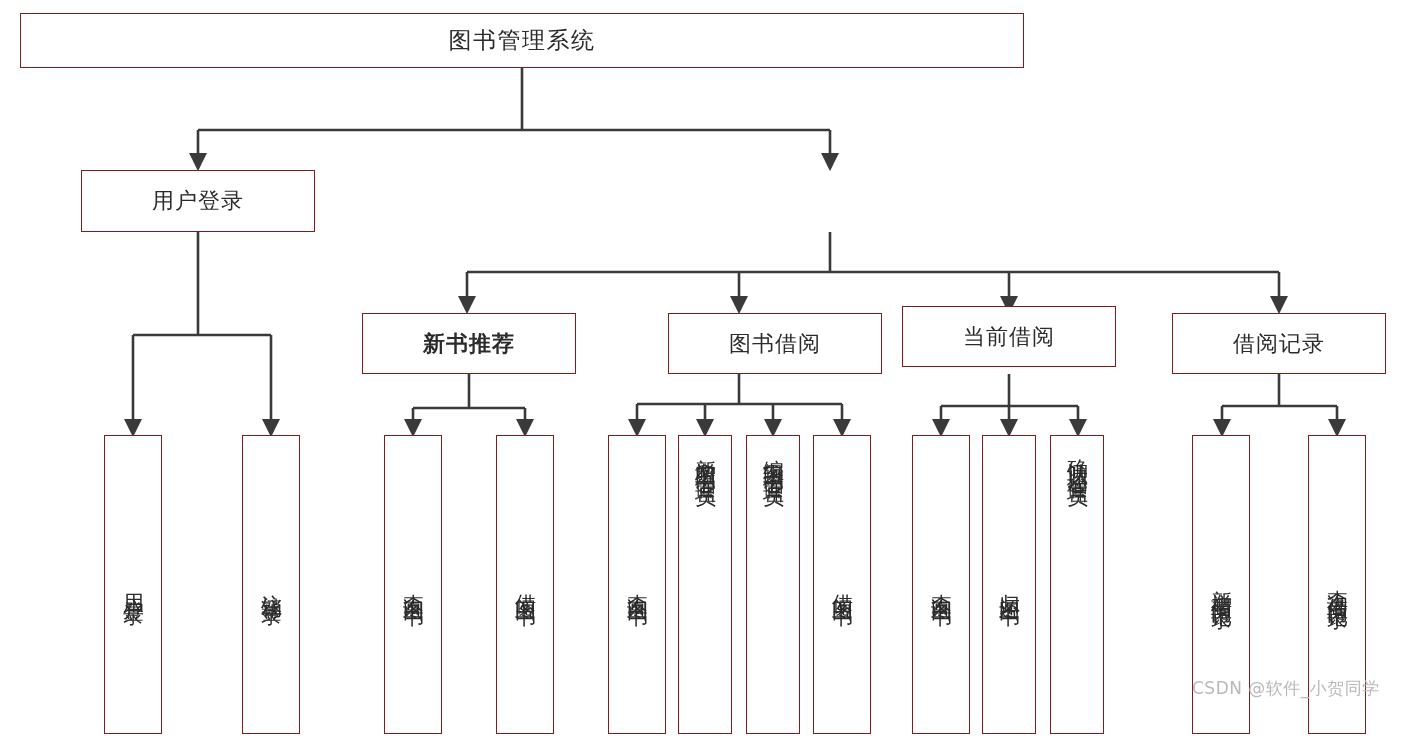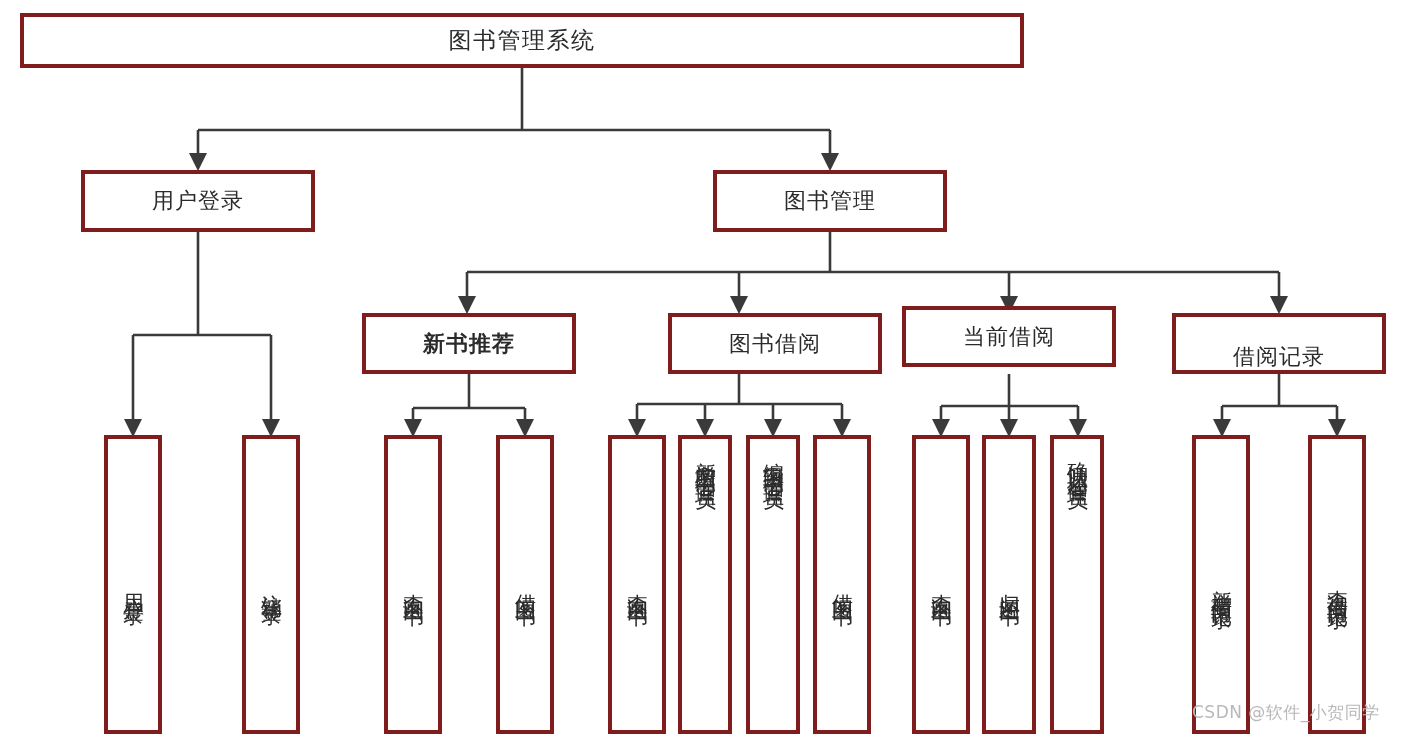"图书管理系统" .node { border: 4px solid #7f1d1d -> 1px solid #7f1d1d }
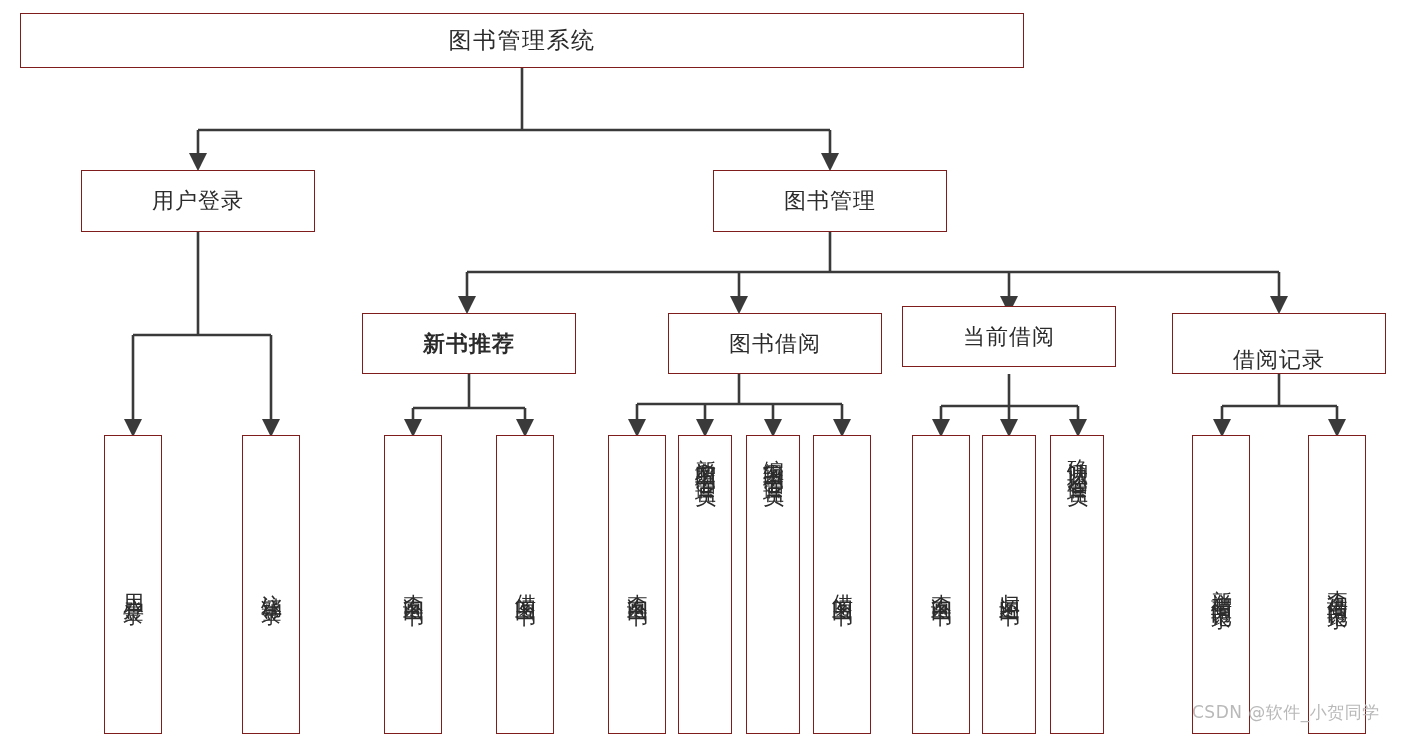"图书管理" div.node { html: <div> <span>图书管理</span> </div> -> none }
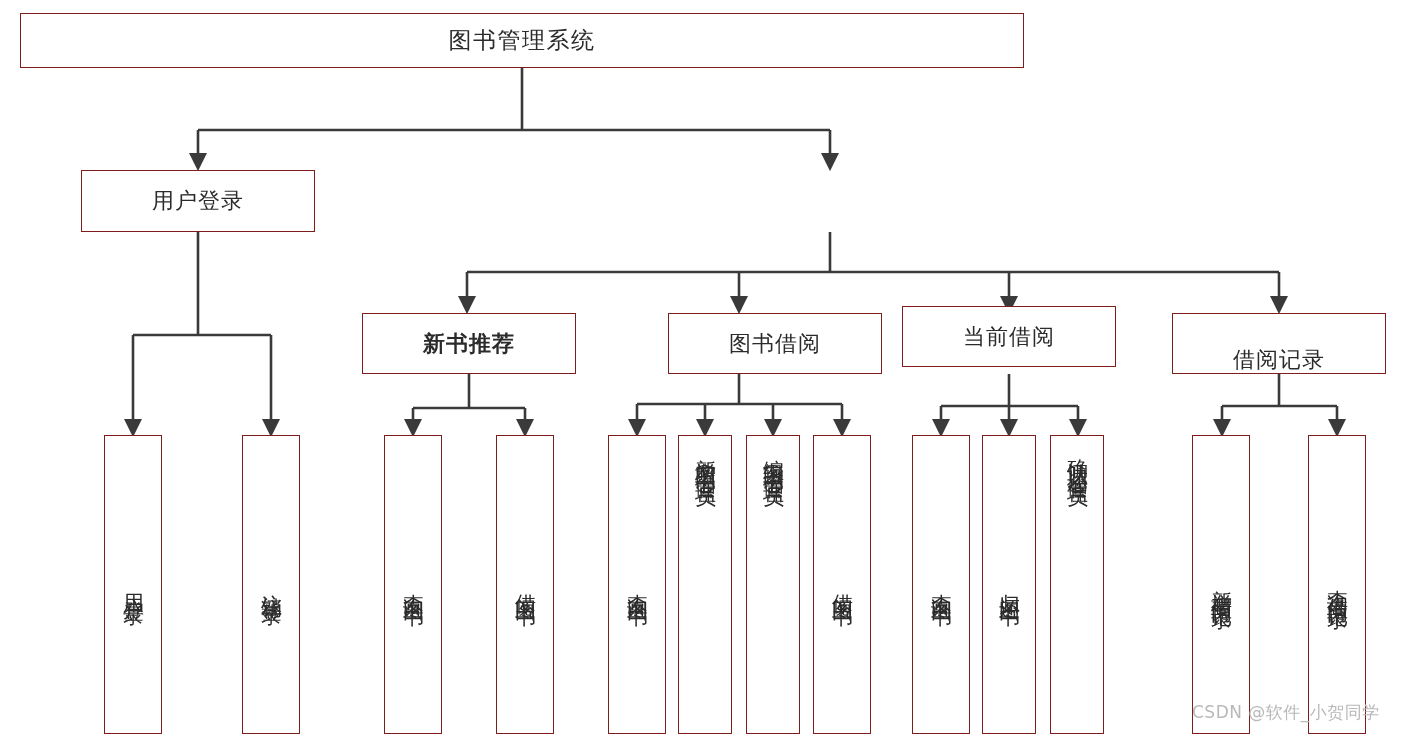"借阅记录" div.node { align-items: flex-end -> none }
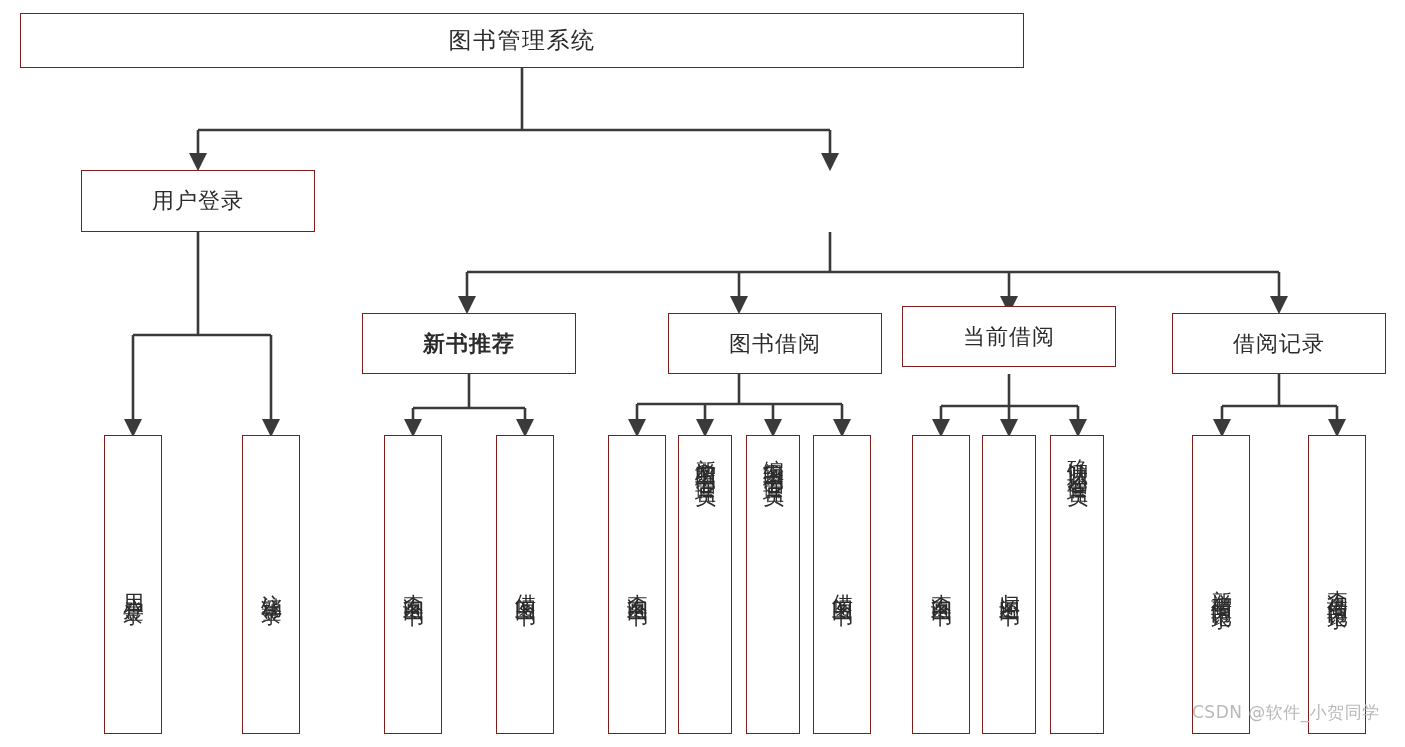"CSDN @软件_小贺同学" div.watermark { margin-top: 24px -> none }
